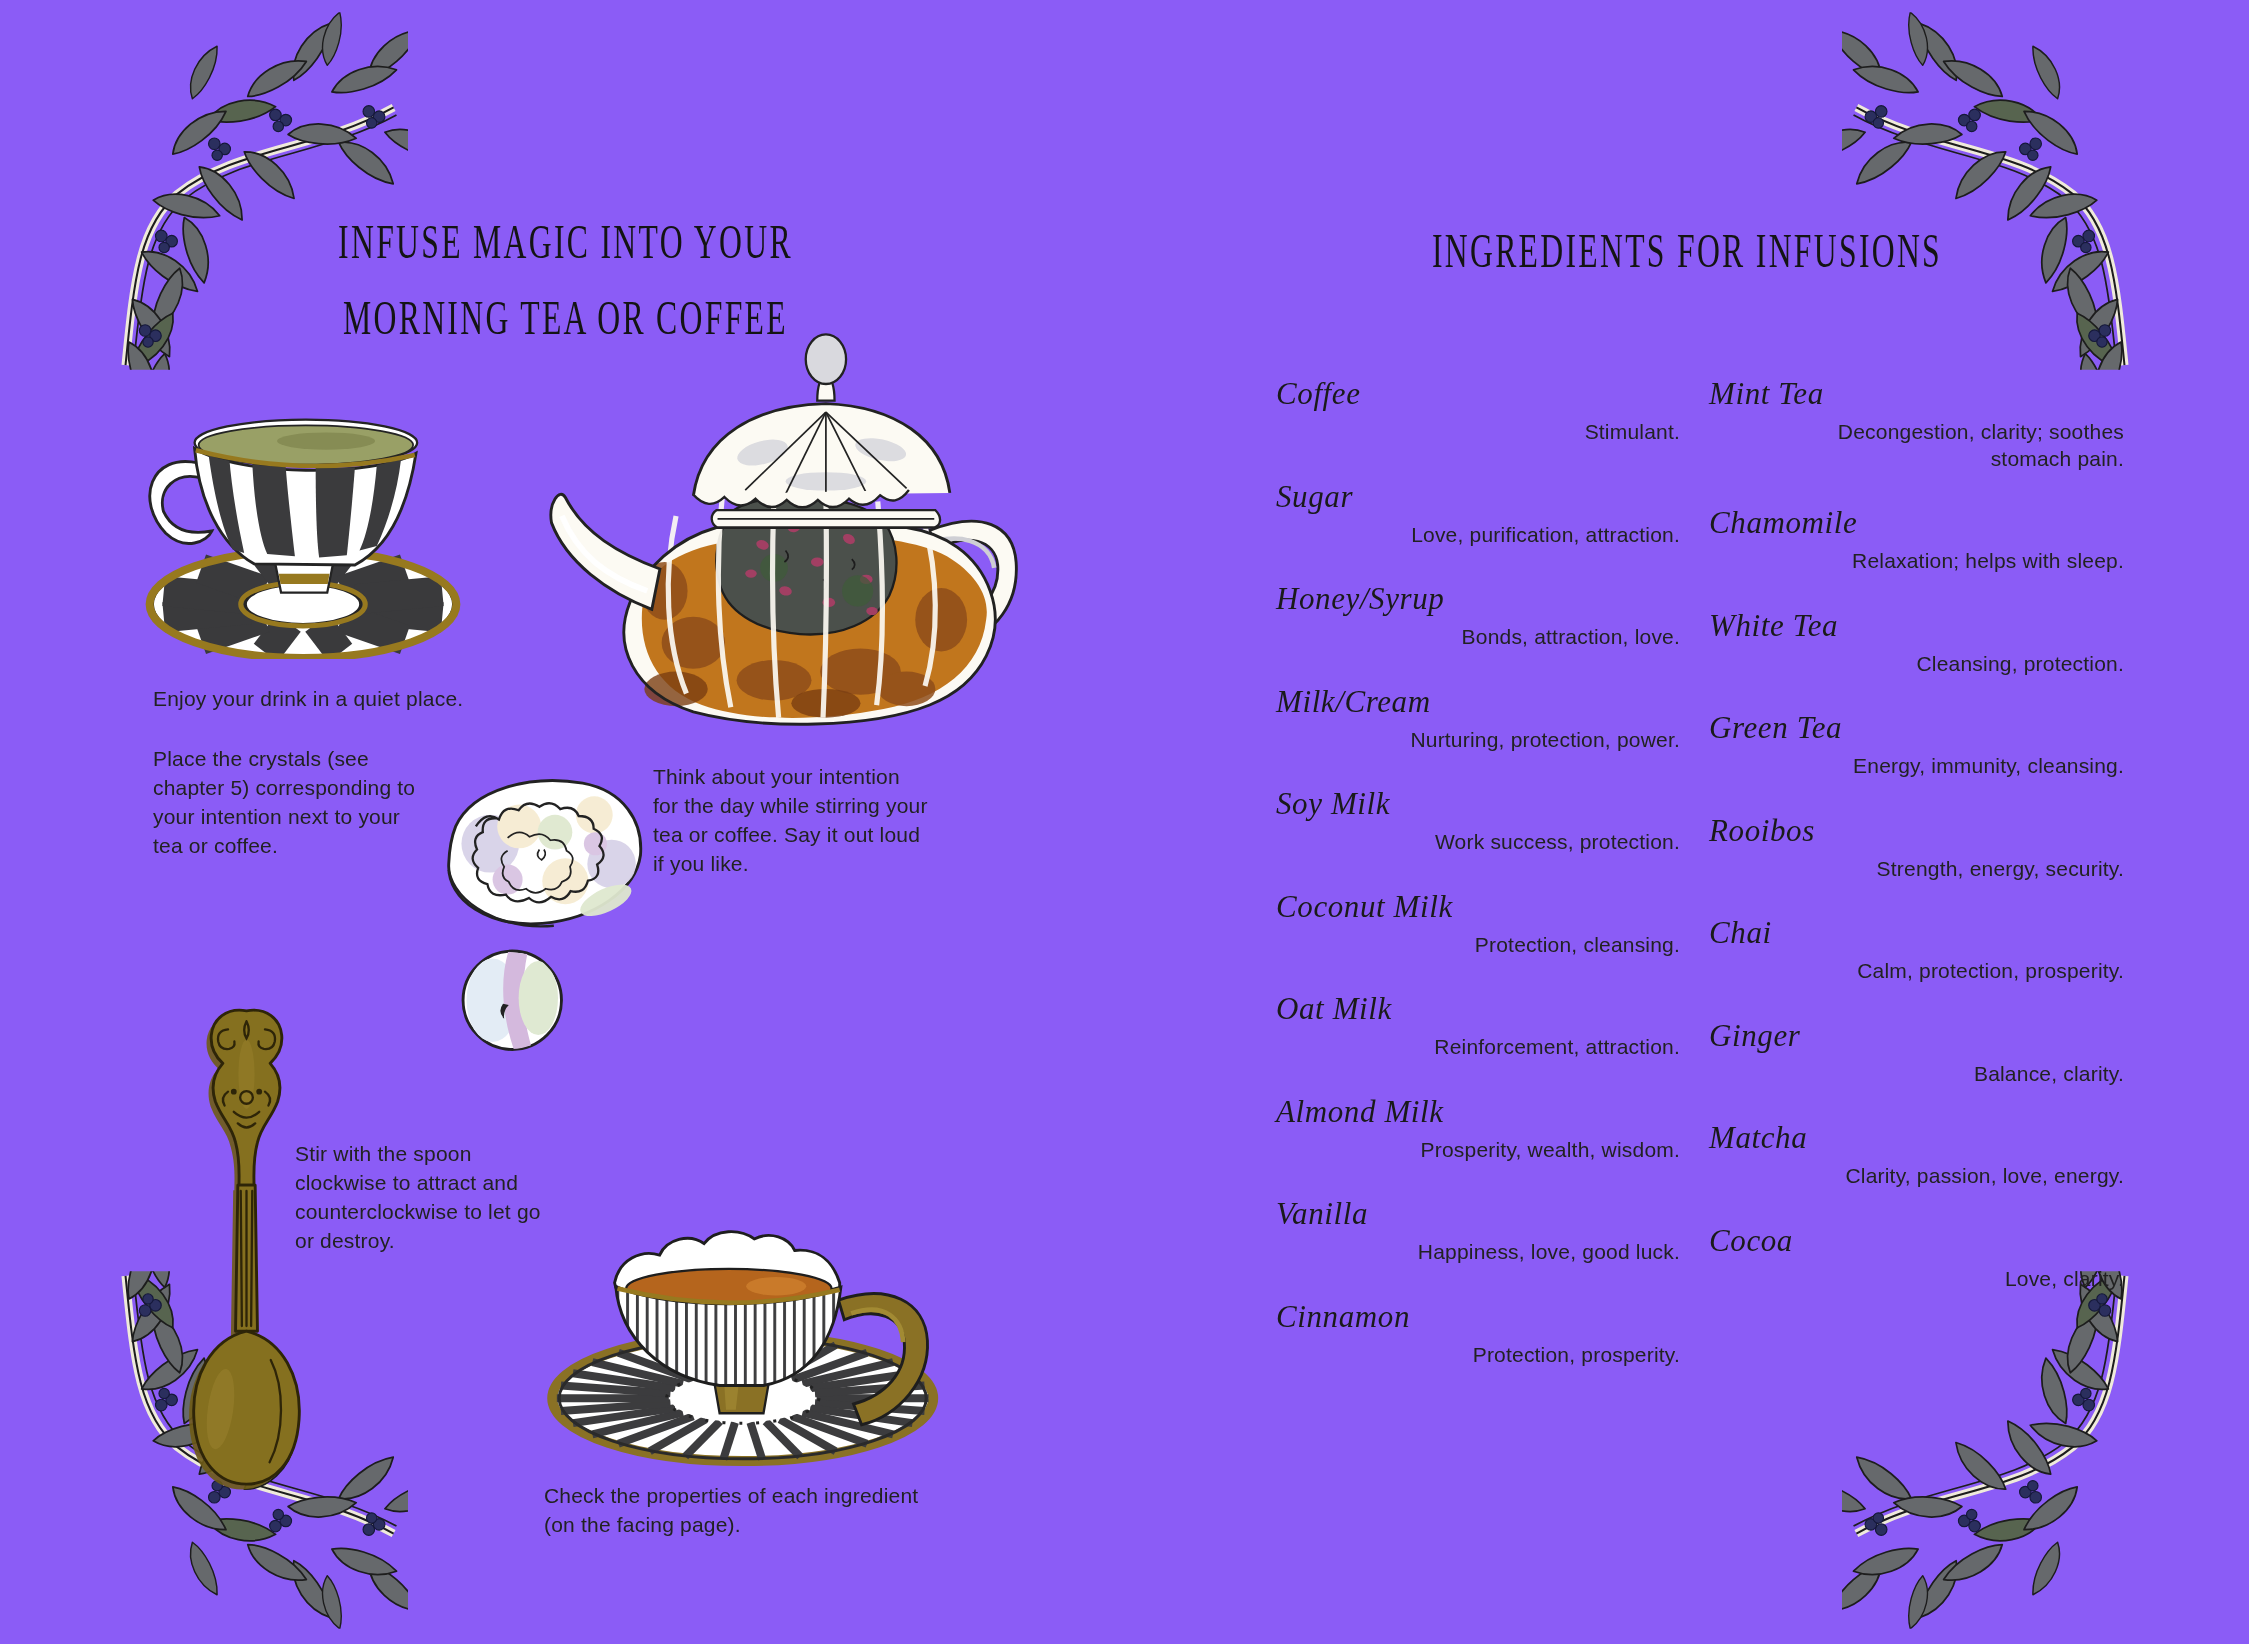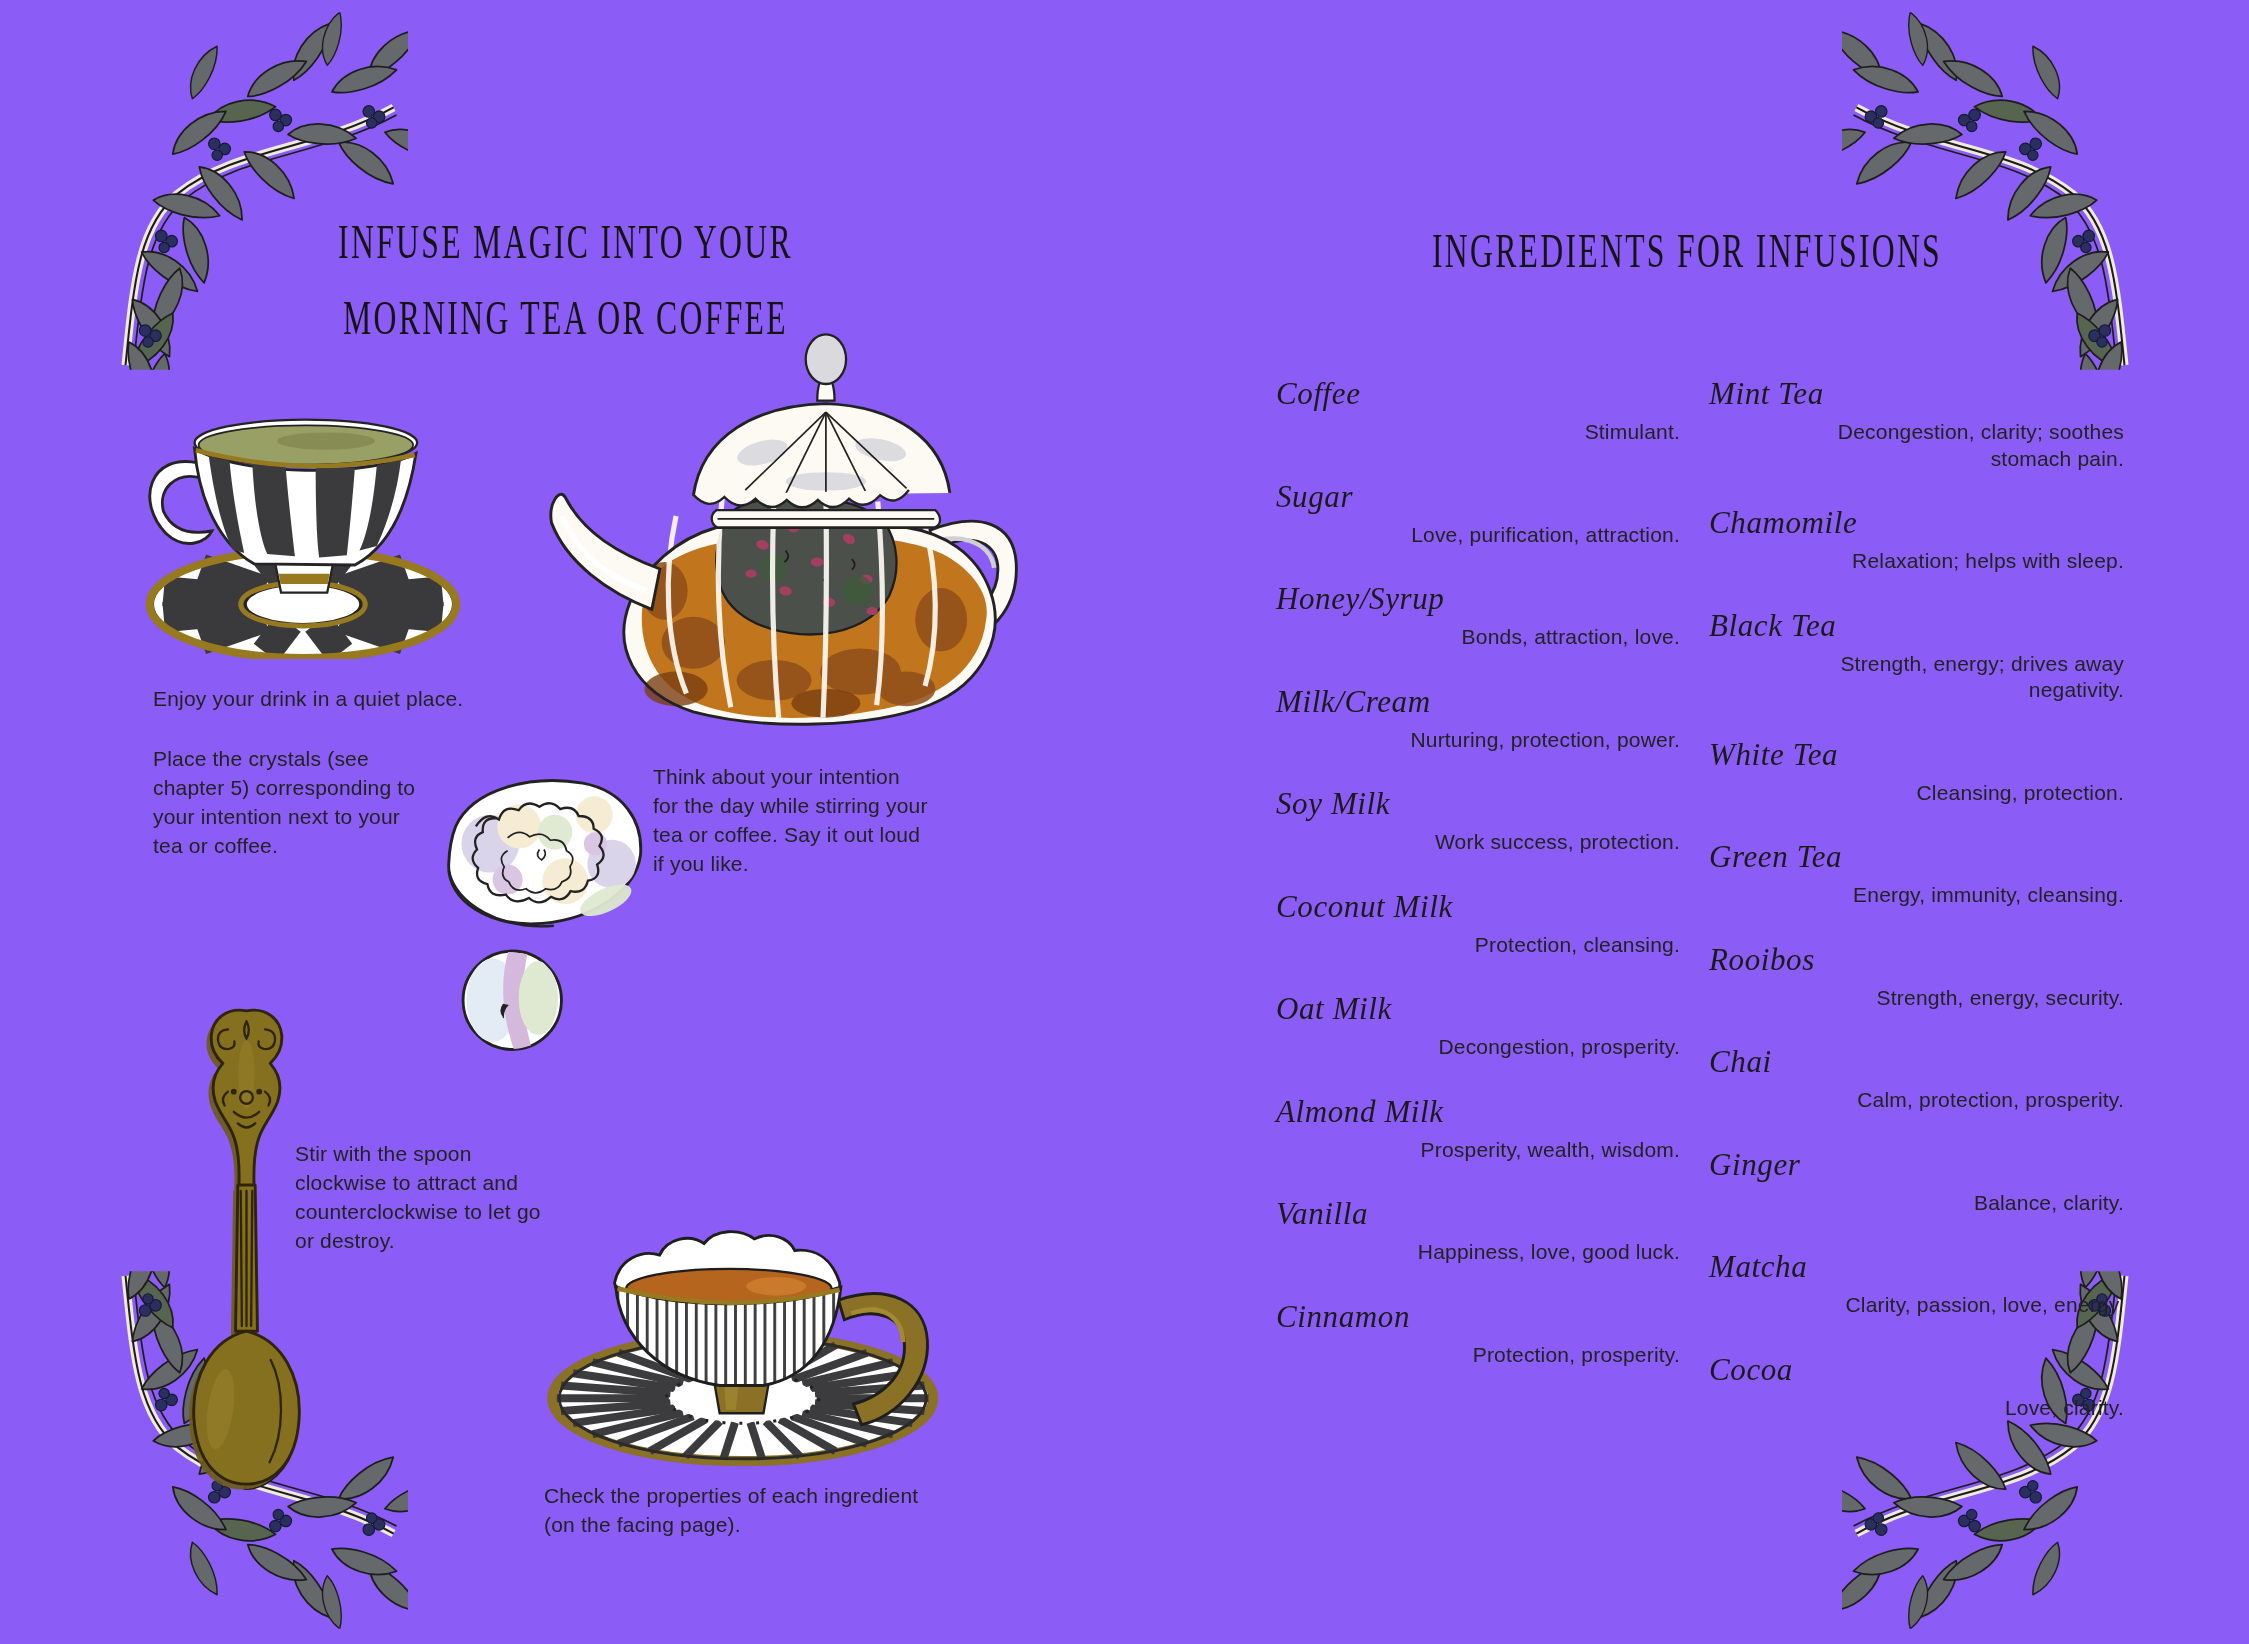"Black Tea" div.entry { html: <div> <div>Black Tea</div> <div>Strength, energy; drives away negativity.</div> </div> -> none }
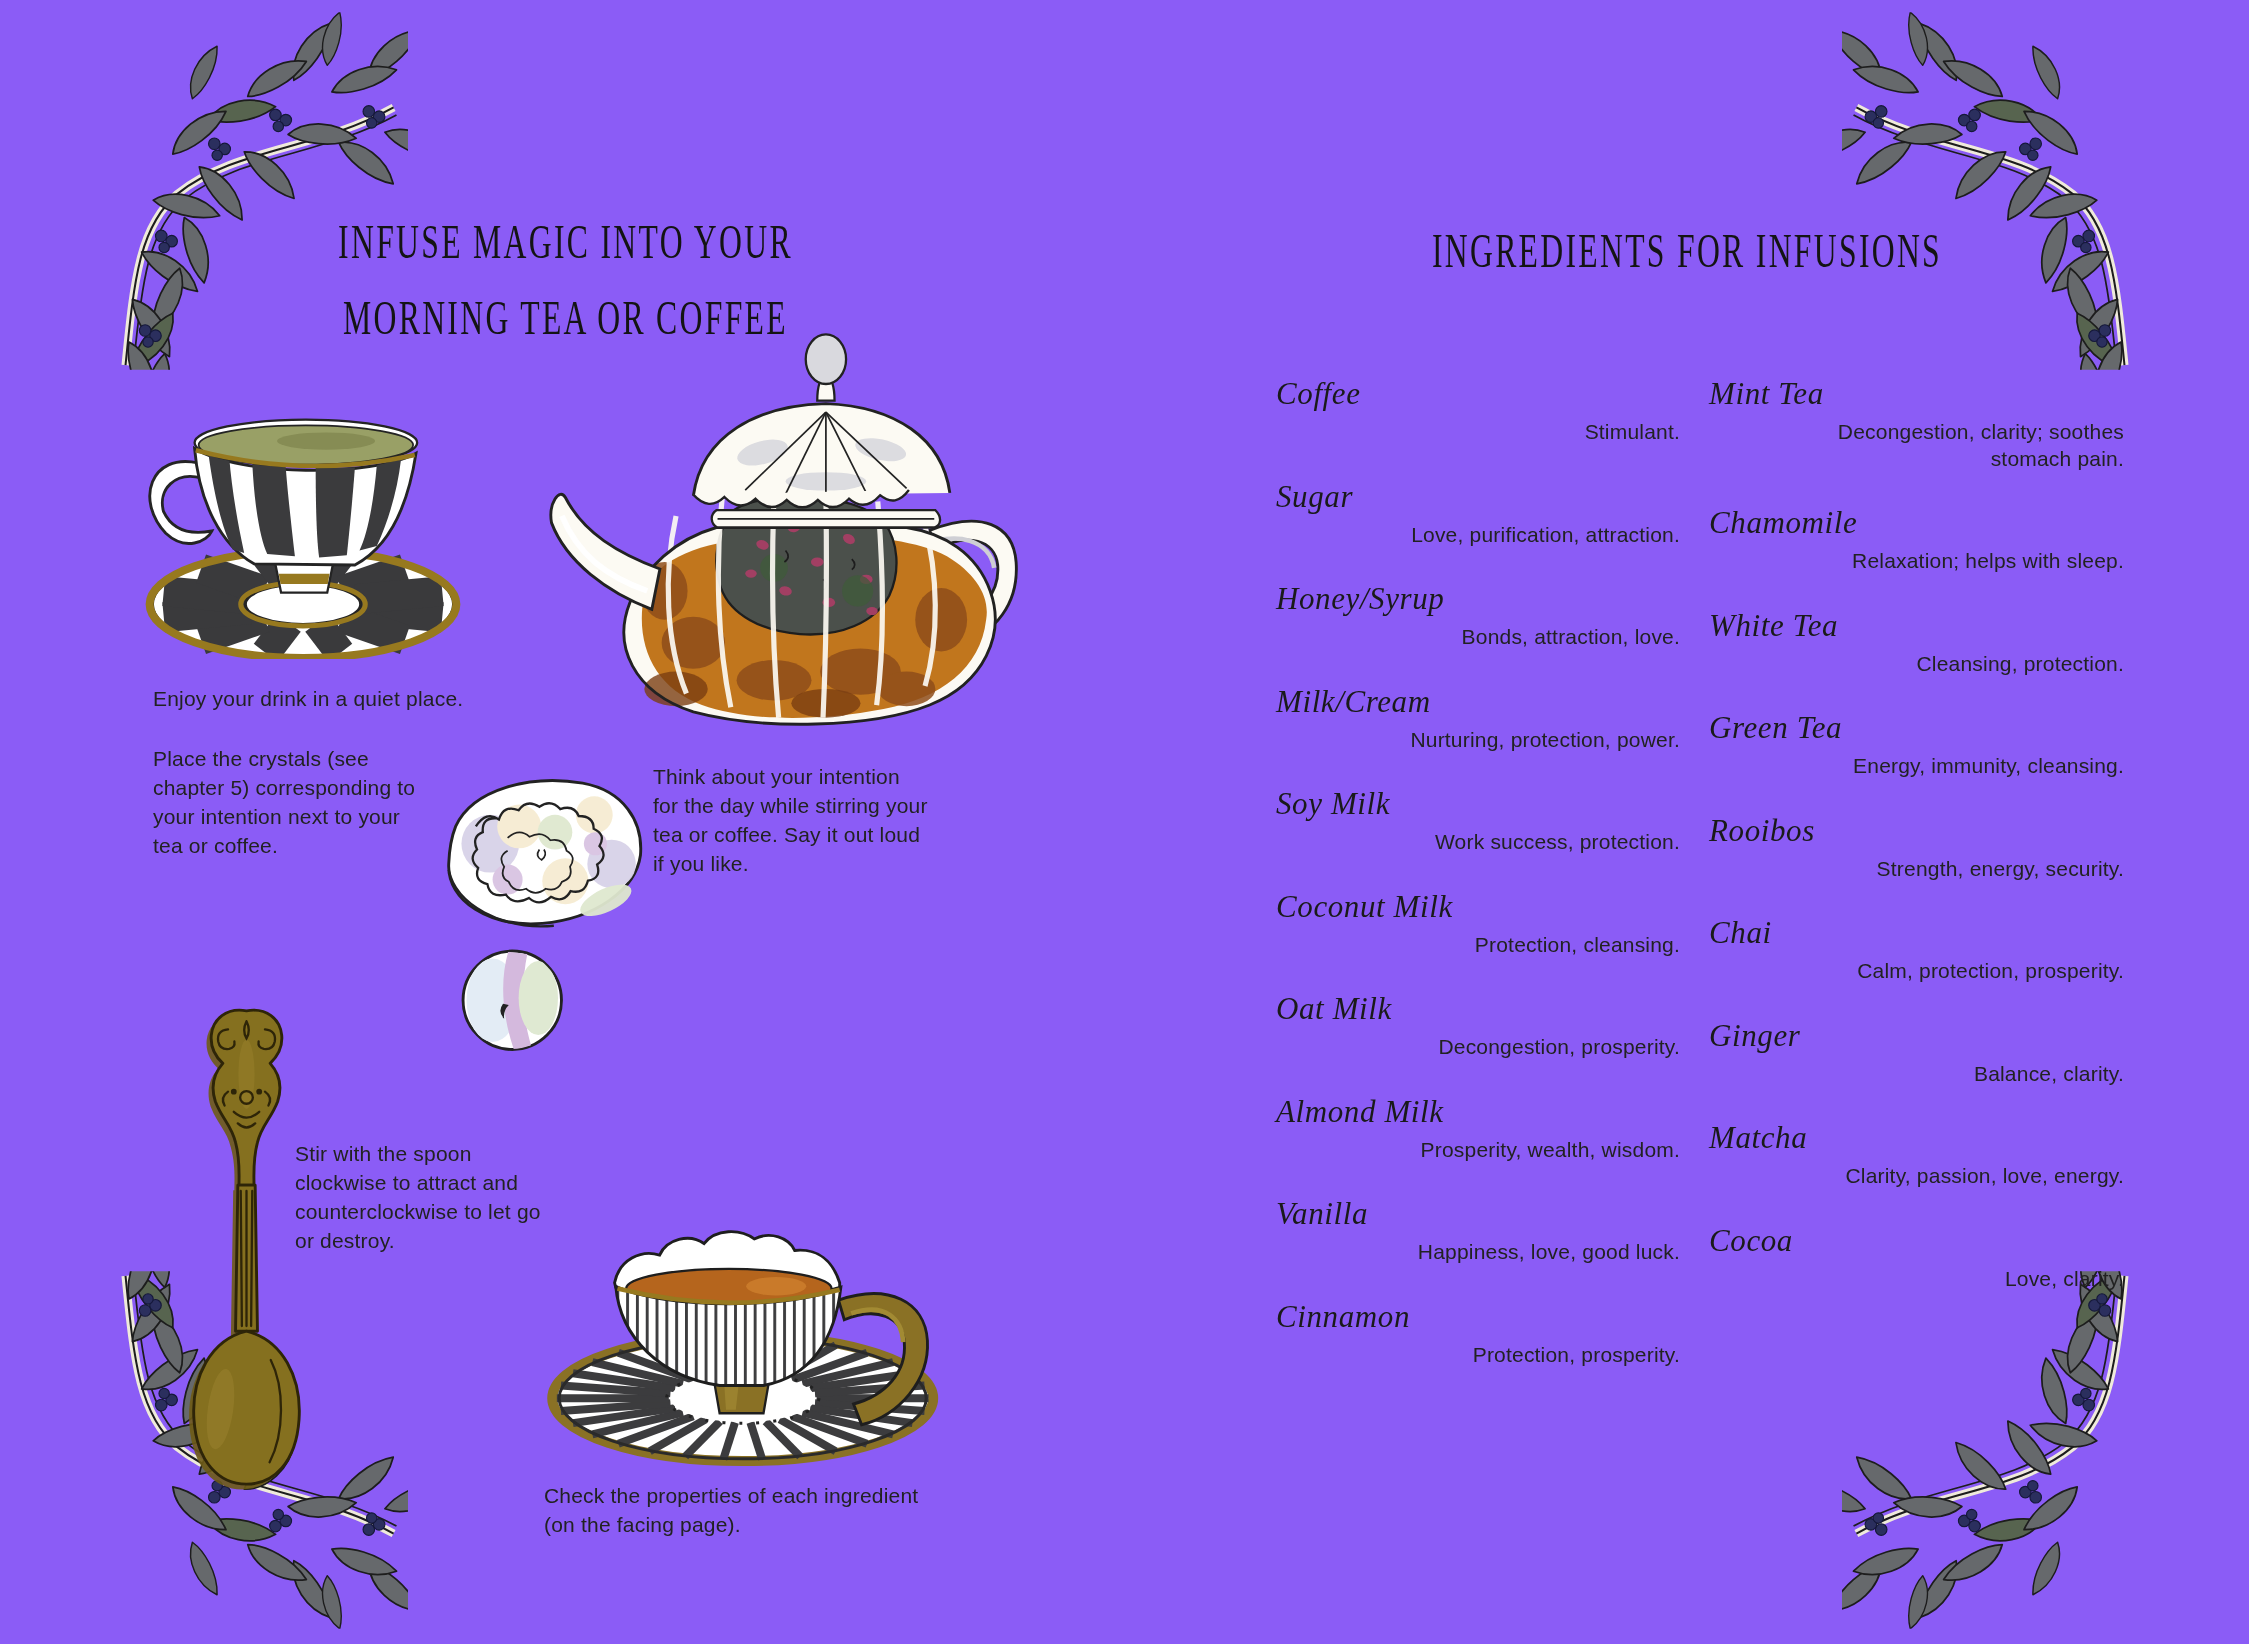"Decongestion, prosperity." div.iprops { text: Decongestion, prosperity -> Reinforcement, attraction }
